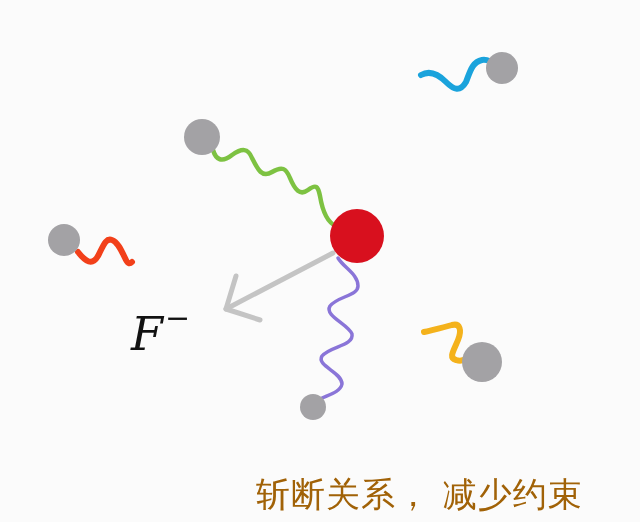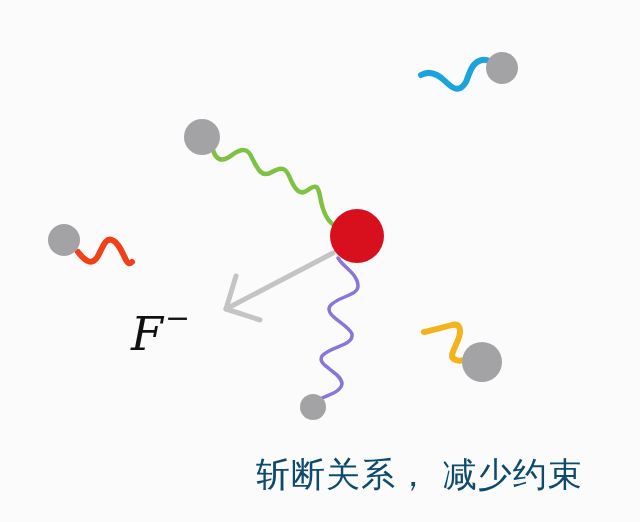"斩断关系， 减少约束" .caption { color: #0c4a6e -> #a16207; top: 452px -> 472px }
